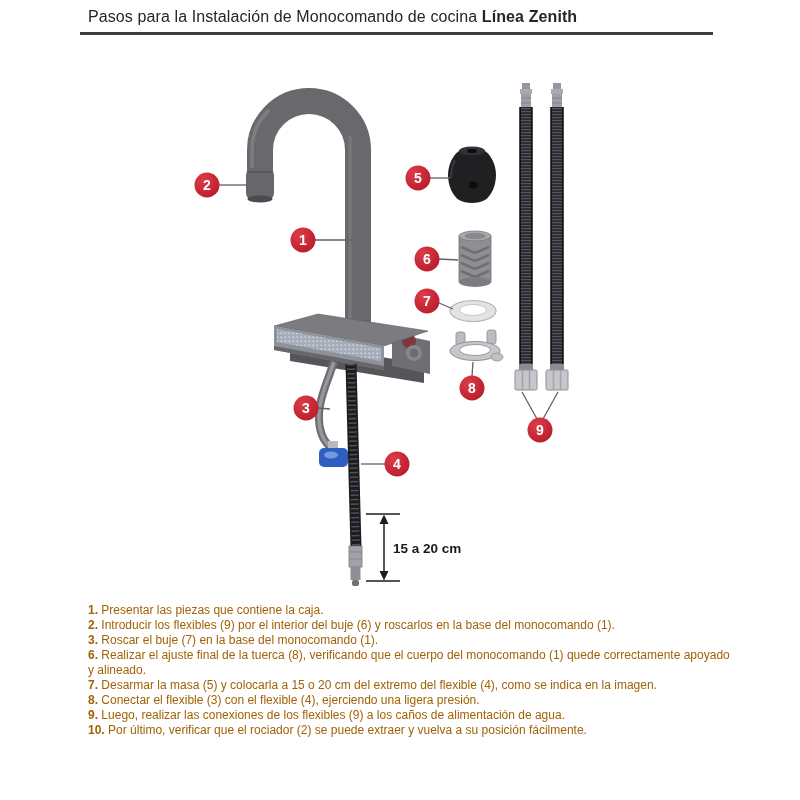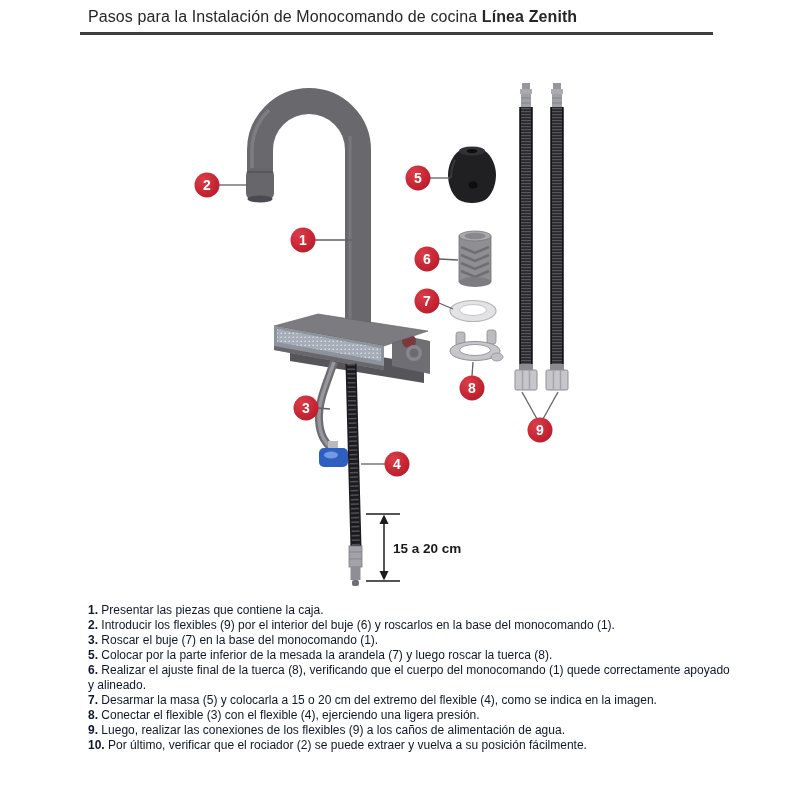"1. Presentar las piezas que" .steps p { color: #0f172a -> #a16207 }
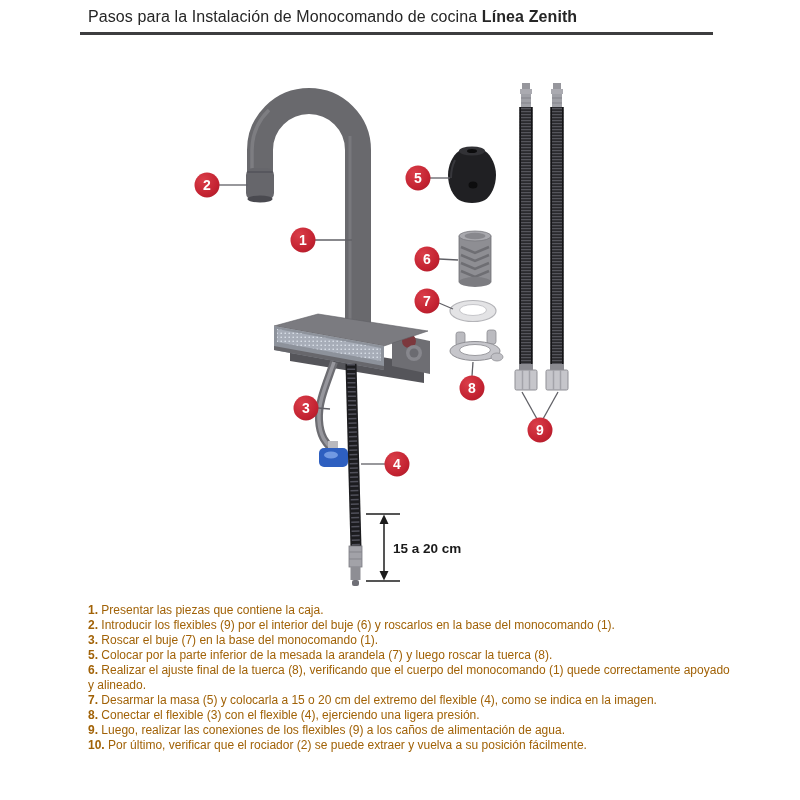"5. Colocar por la parte" p { html: <p><b>5.</b> <span>Colocar por la parte inferior de la mesada la arandela (7) y luego roscar la tuerca (8).</span></p> -> none }
